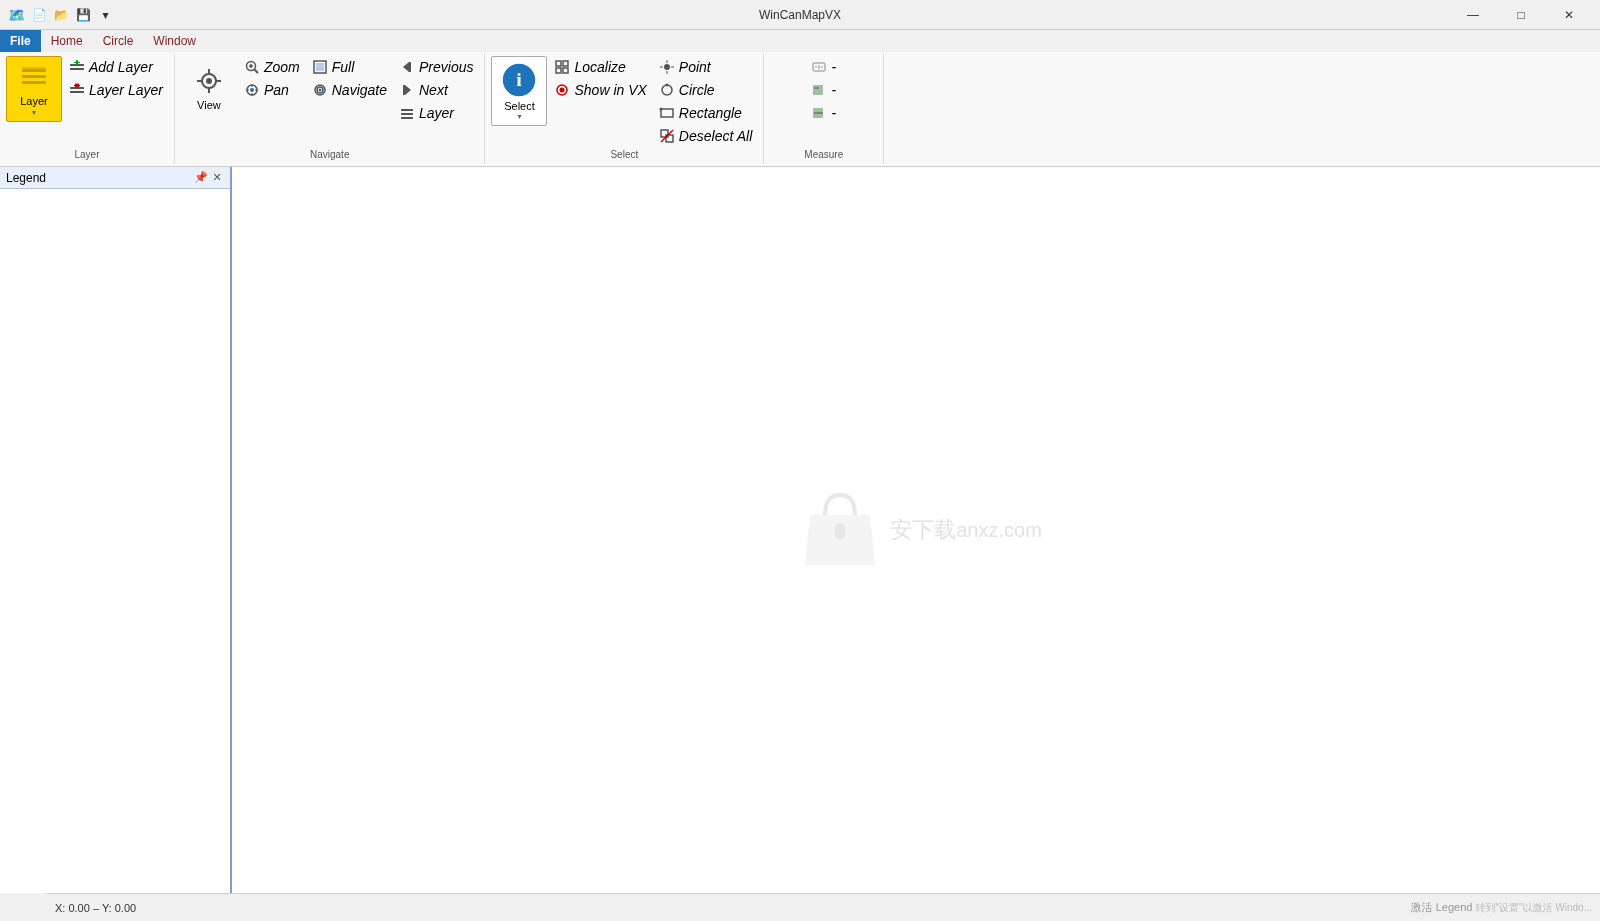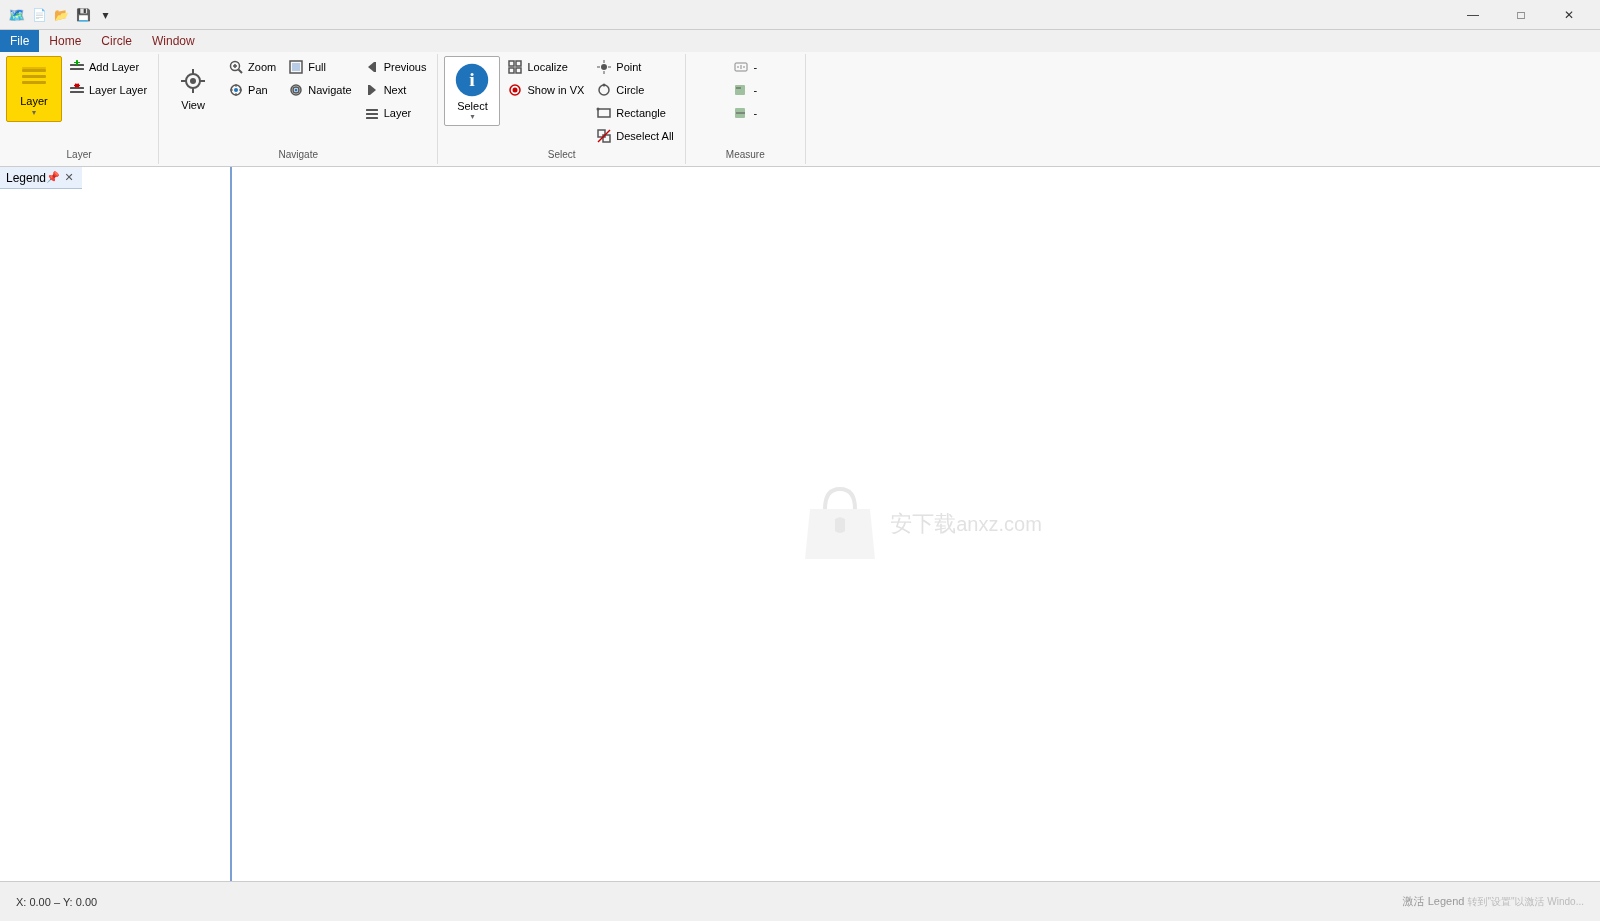"WinCanMapVX" span.title-bar-title { html: none -> <span>WinCanMapVX</span> }
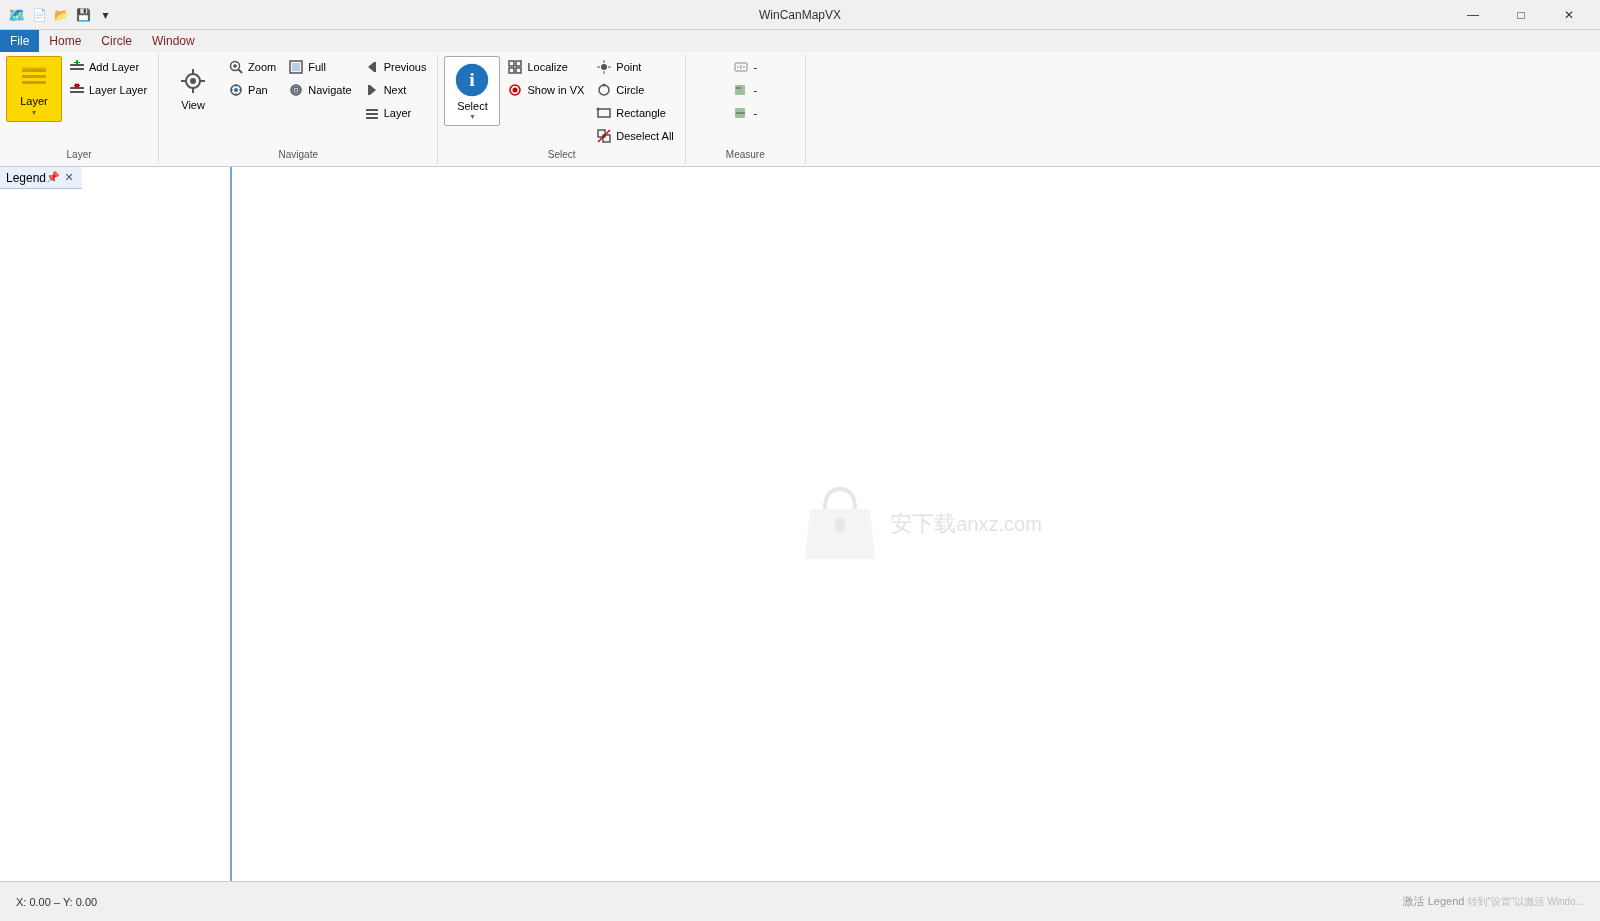"File" .menu-item.active { font-weight: none -> bold }
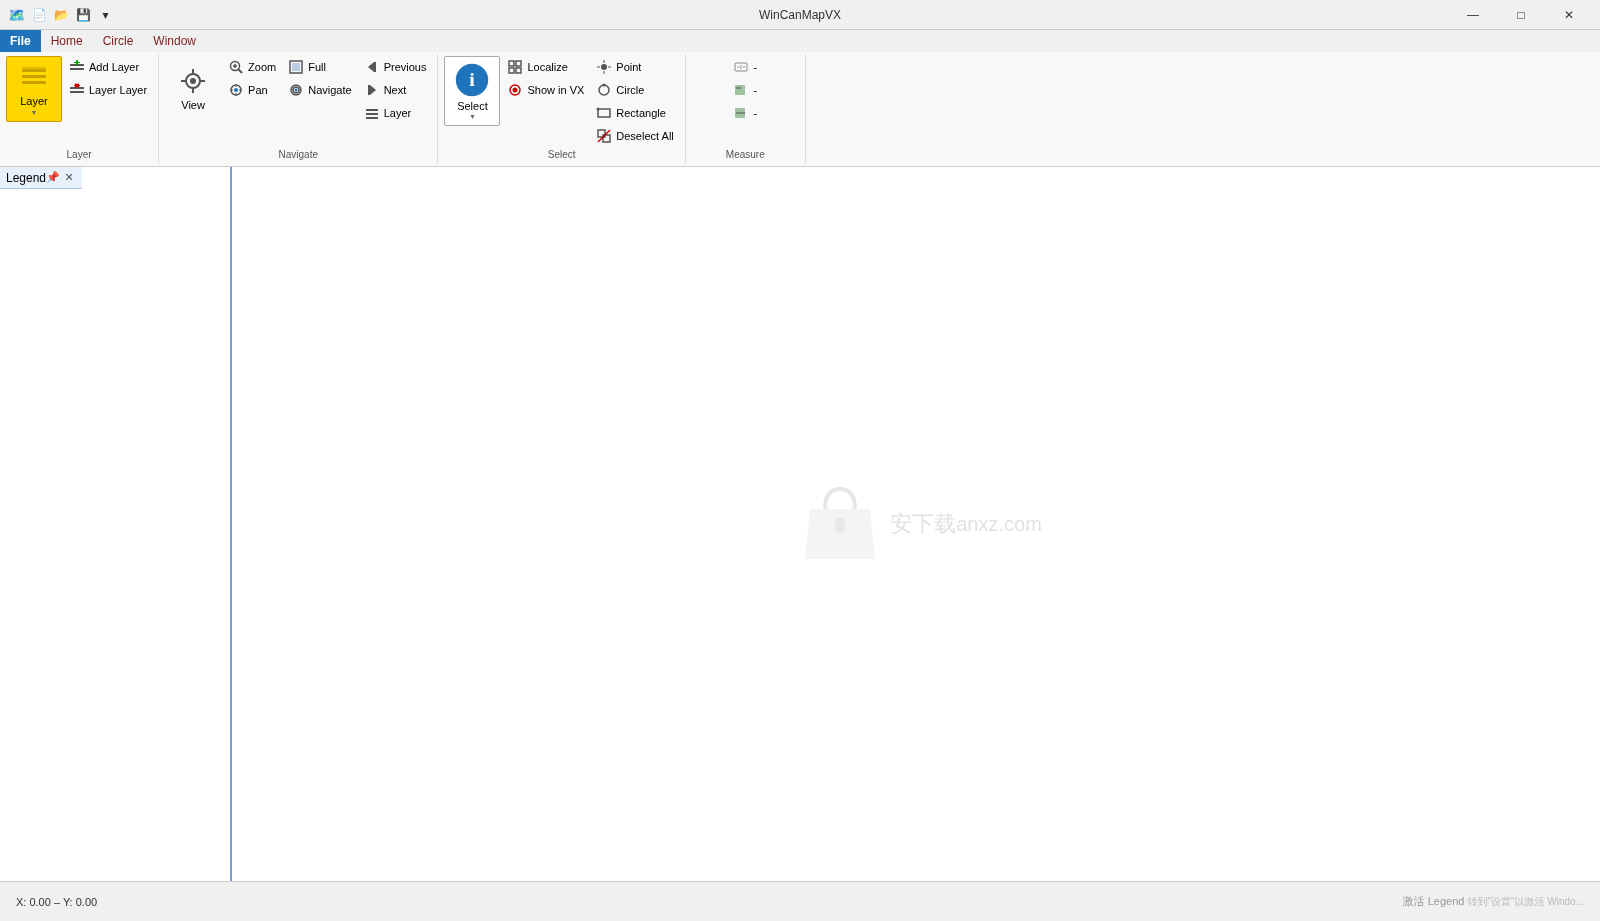"Add Layer" .ribbon-btn-small .btn-label-small { font-size: 11px -> 14px; font-style: none -> italic }
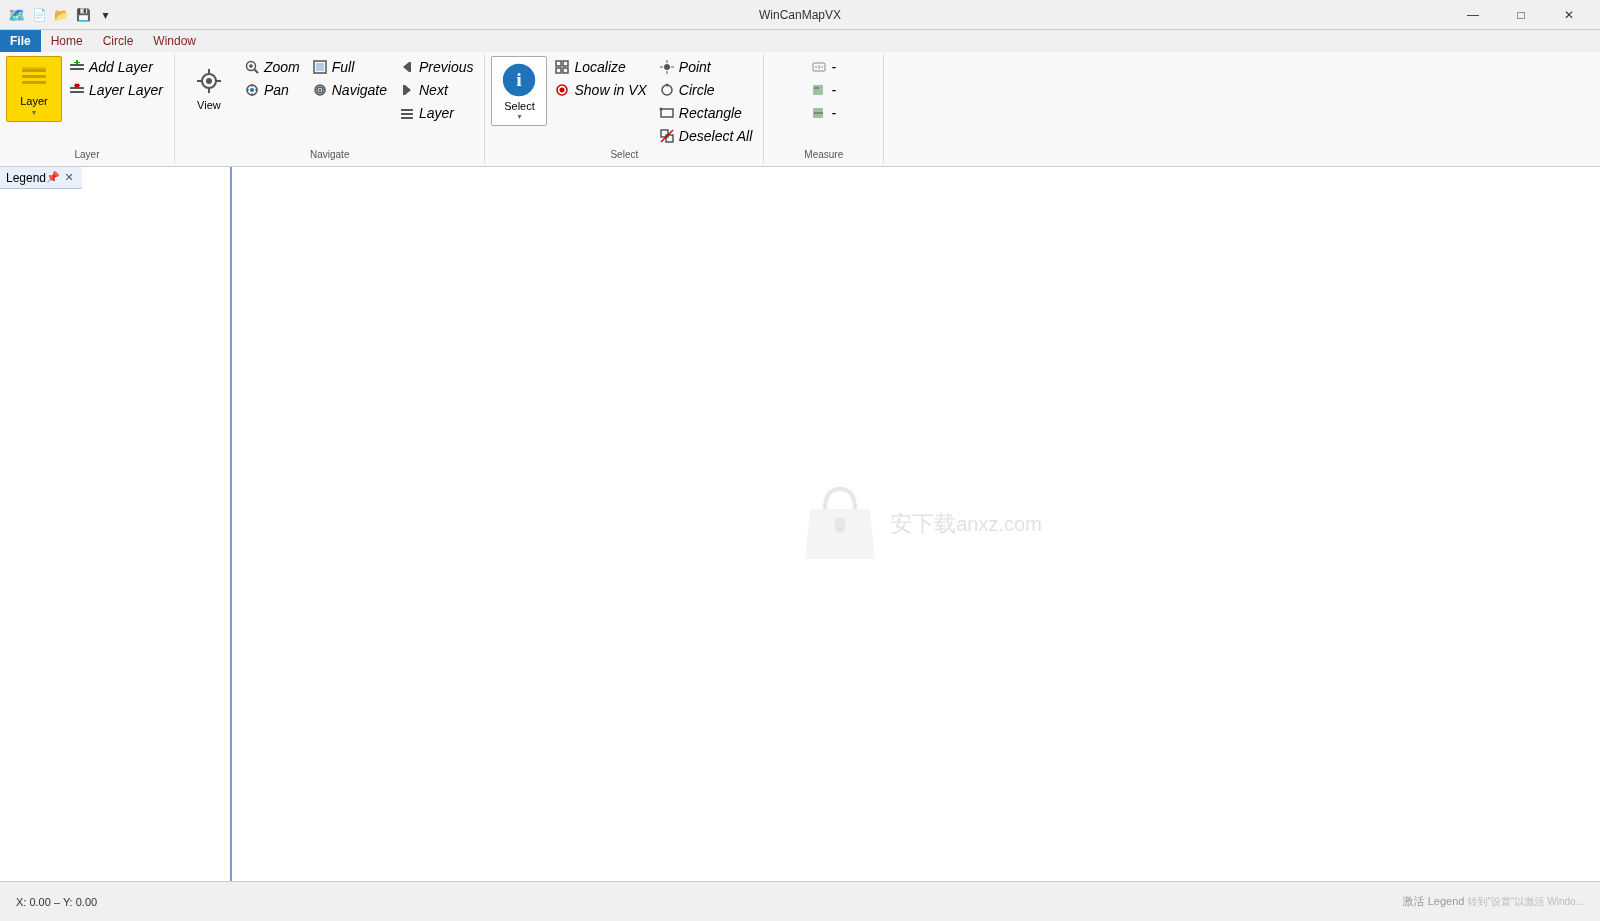"Legend" .legend-panel { flex-direction: row -> column }
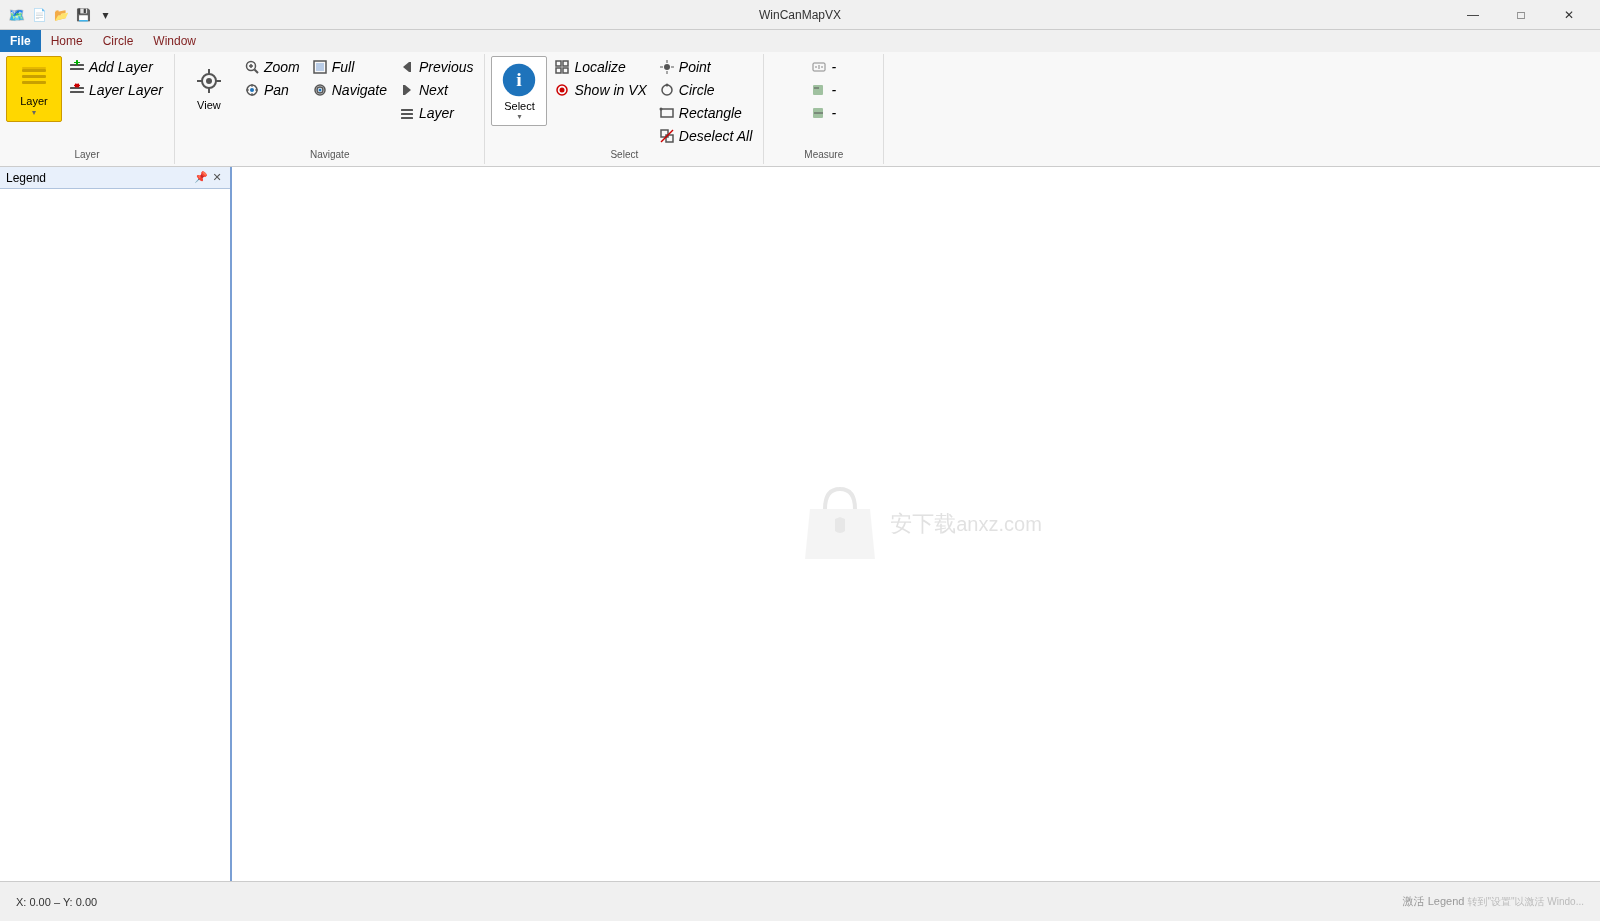"X: 0.00 – Y: 0.00" .status-bar { height: 40px -> 28px; margin-left: none -> 47px; padding: 0 16px -> 0 8px }
